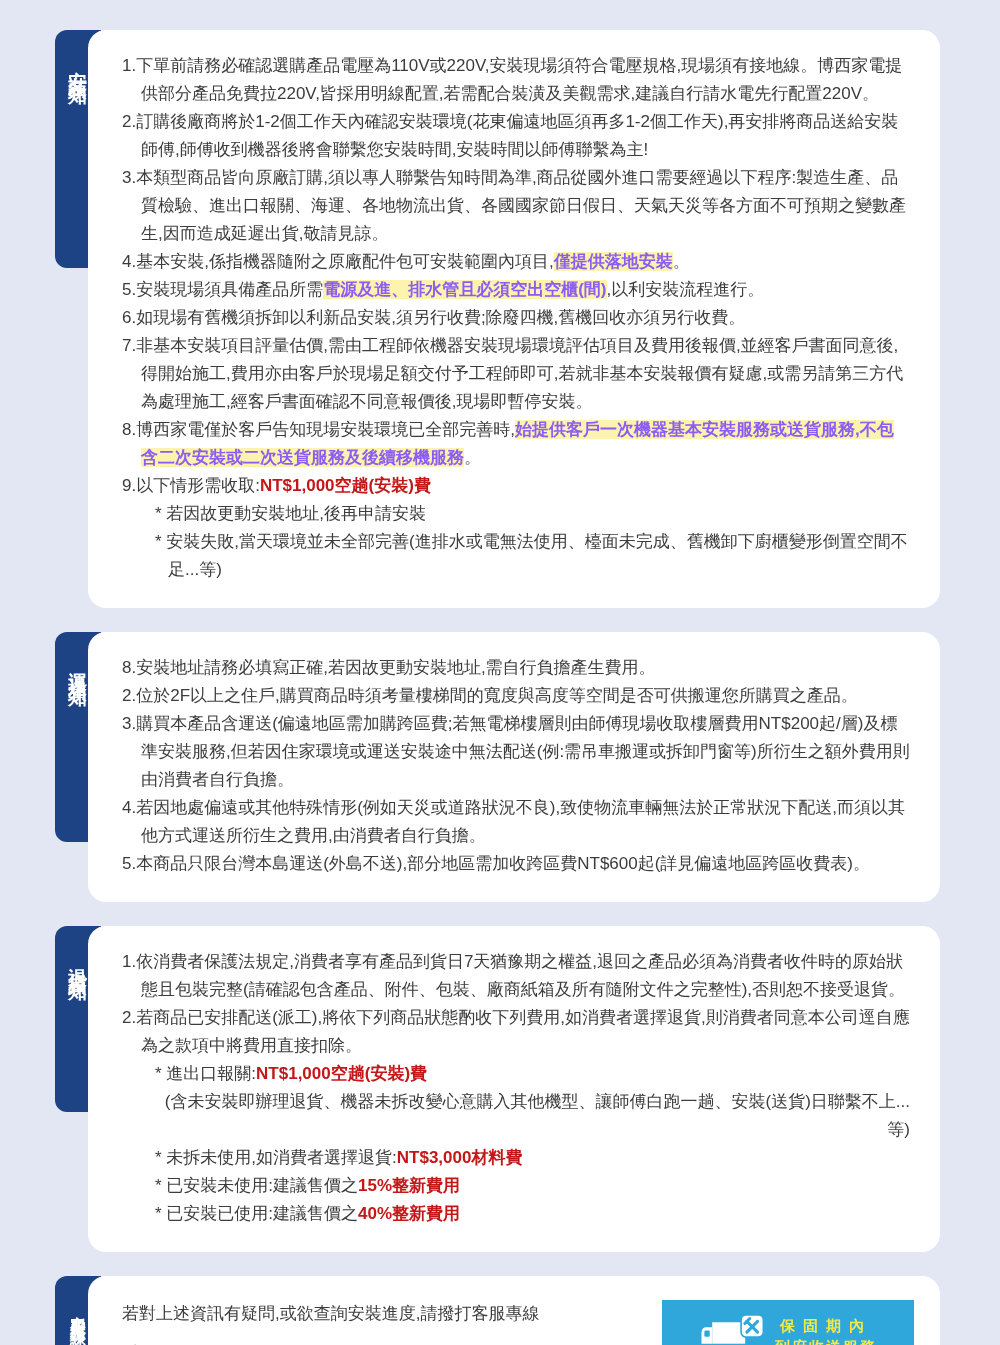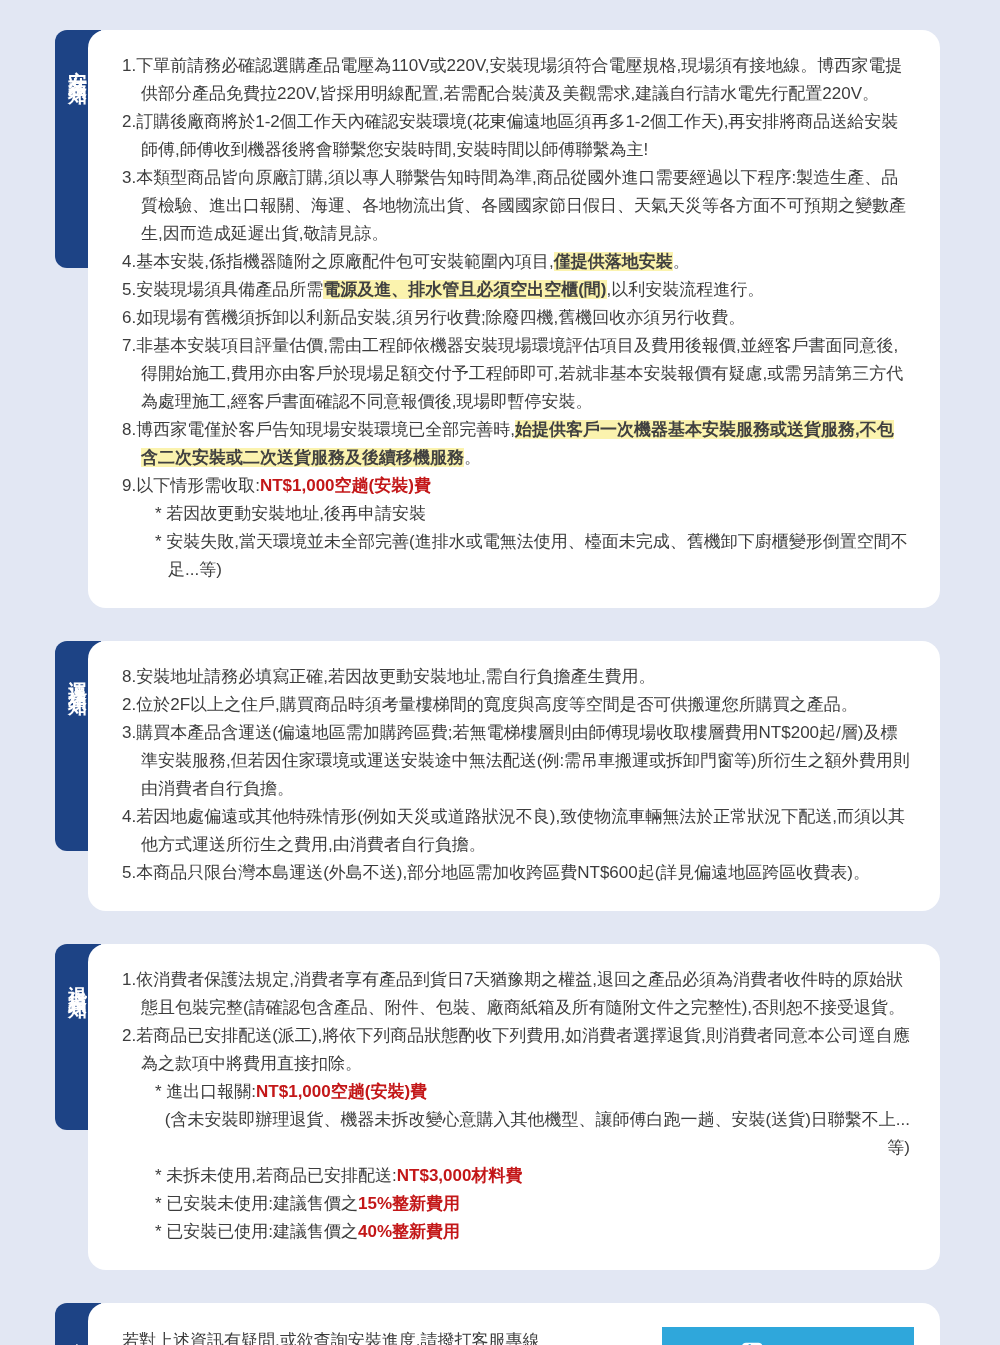"1.下單前請務必確認選購產品電壓為110V或220V,安裝現場須符合電壓規格,現" .section { margin: 0 60px 33px 55px -> 0 60px 24px 55px }
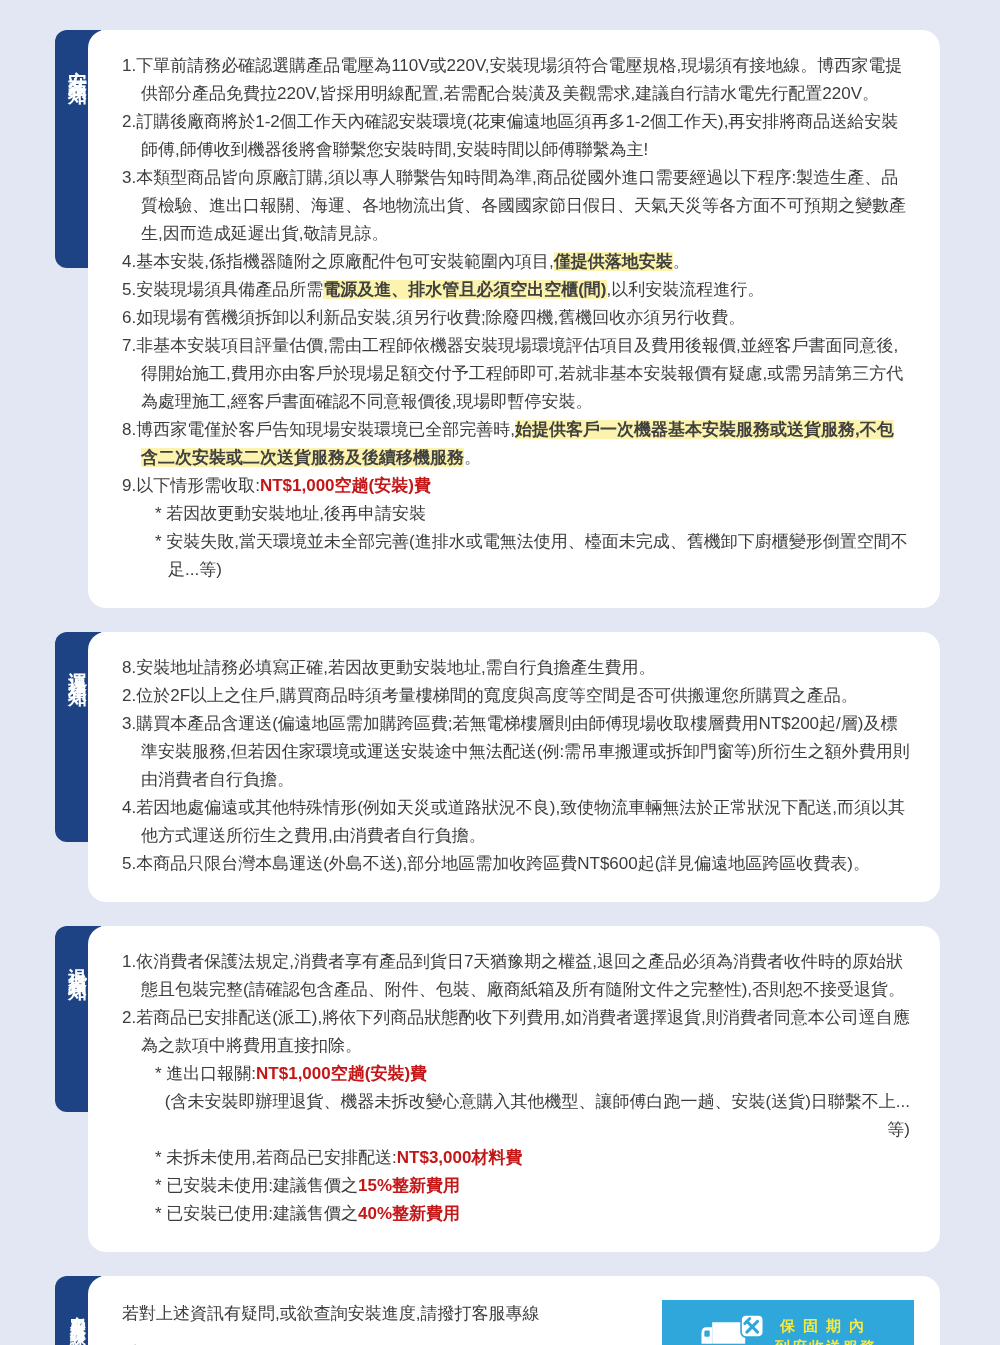"僅提供落地安裝" .seg-hl { color: #404040 -> #8b5cf6 }
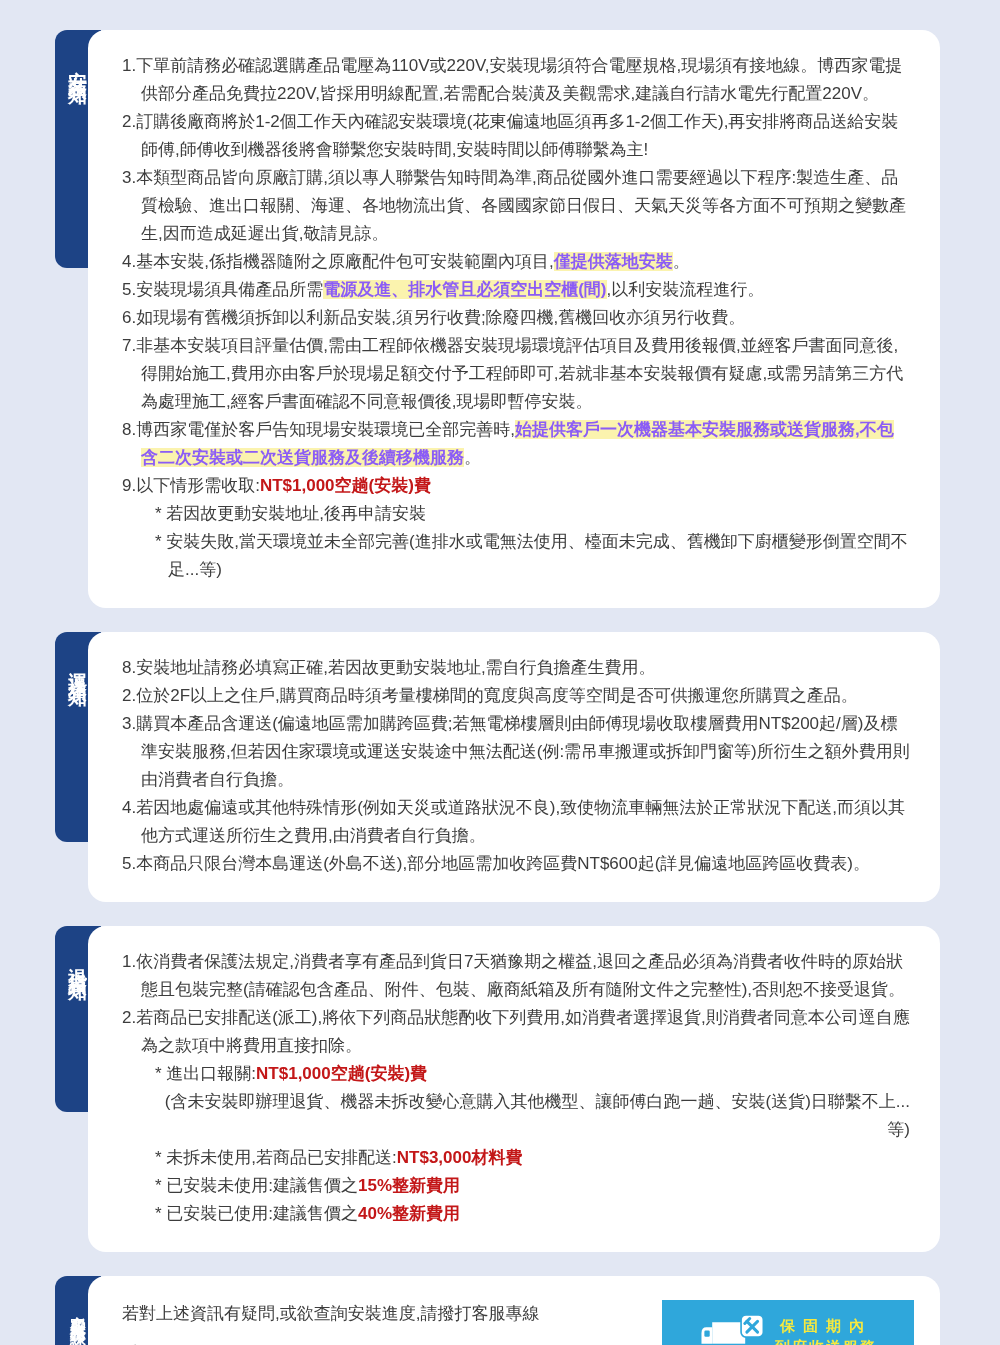"* 未拆未使用,若商品已安排配送:" span { text: ,若商品已安排配送 -> ,如消費者選擇退貨 }
